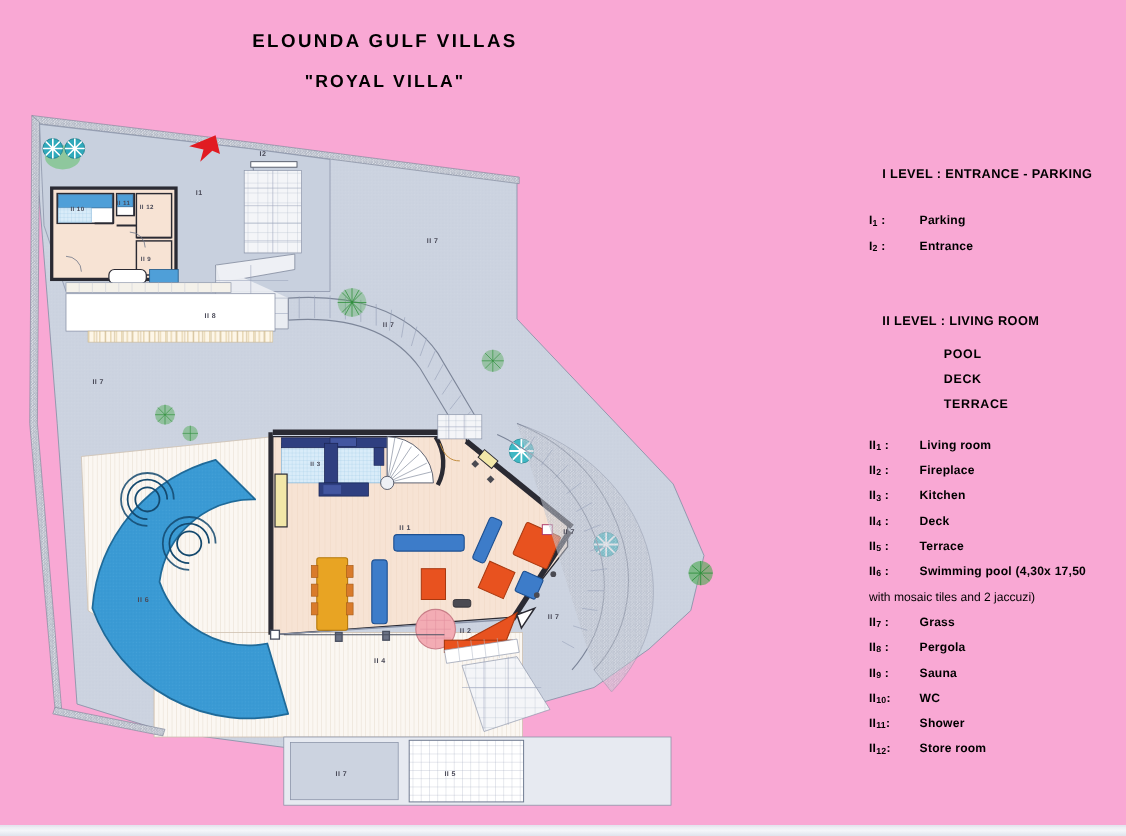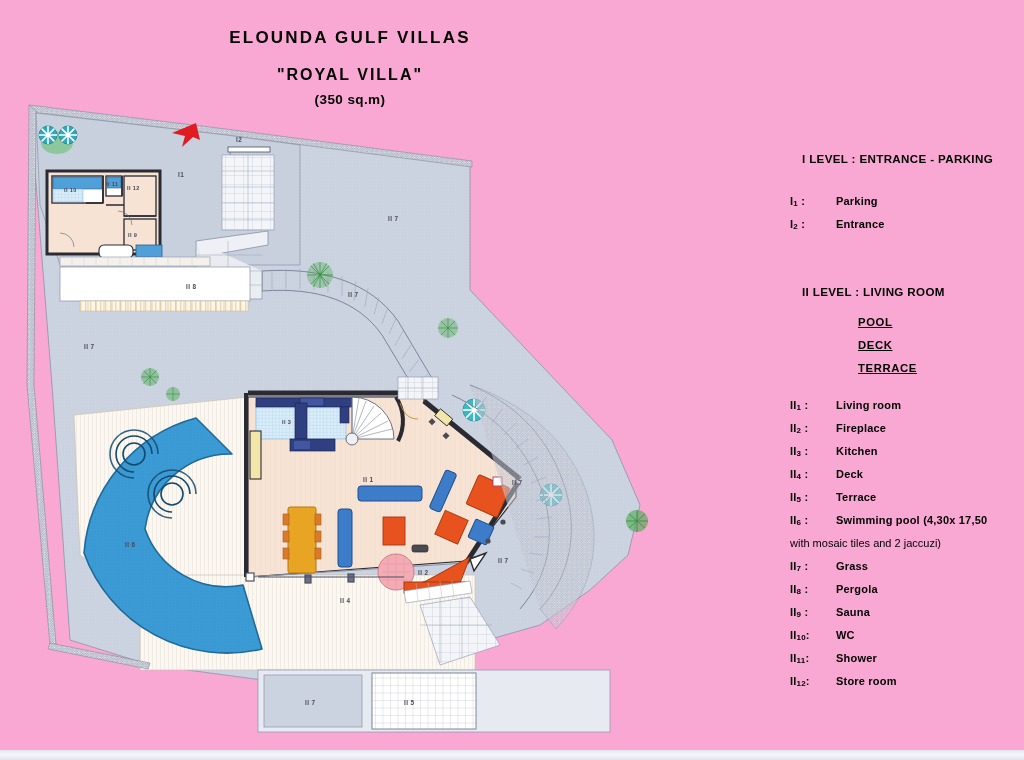"(350 sq.m)" div.t-area { html: <div>(350 sq.m)</div> -> none }
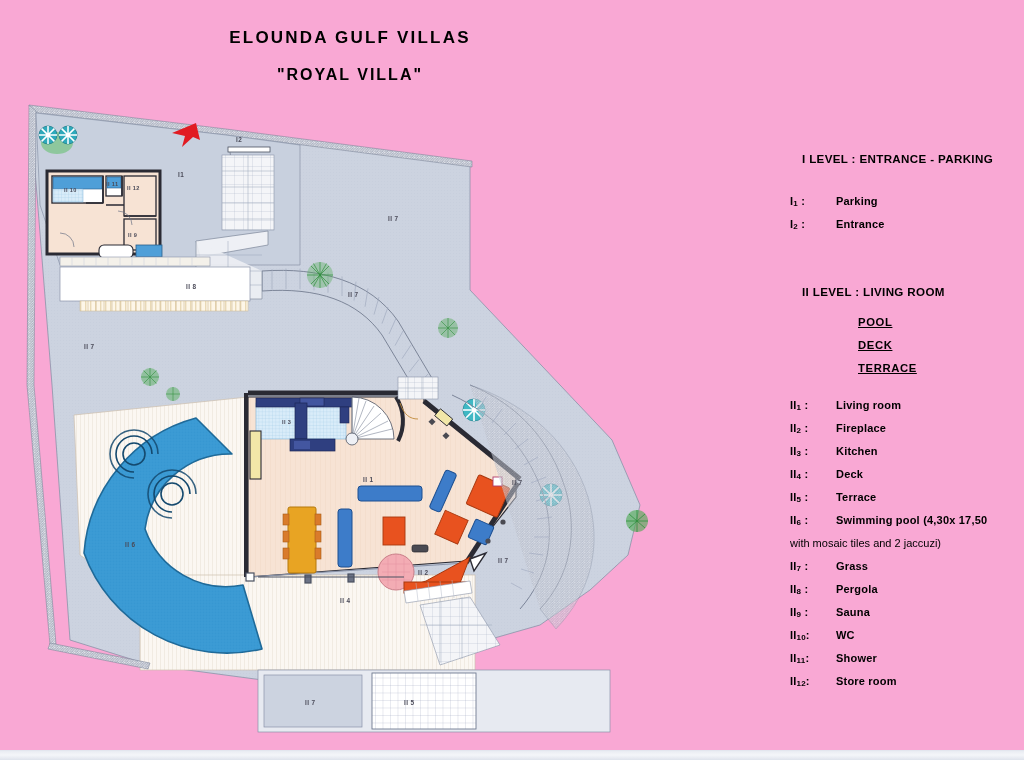"POOL" .lg-indent { text-decoration: underline -> none }
